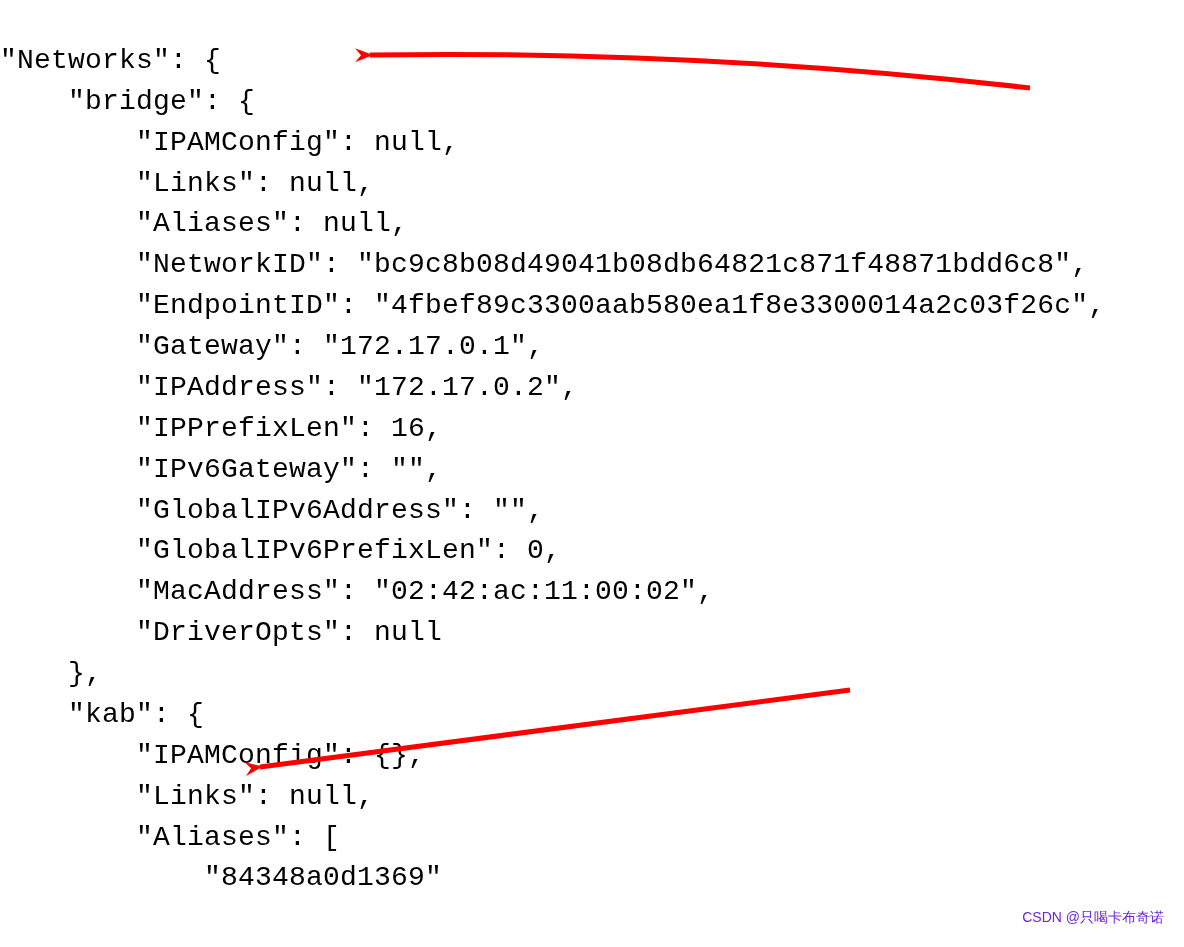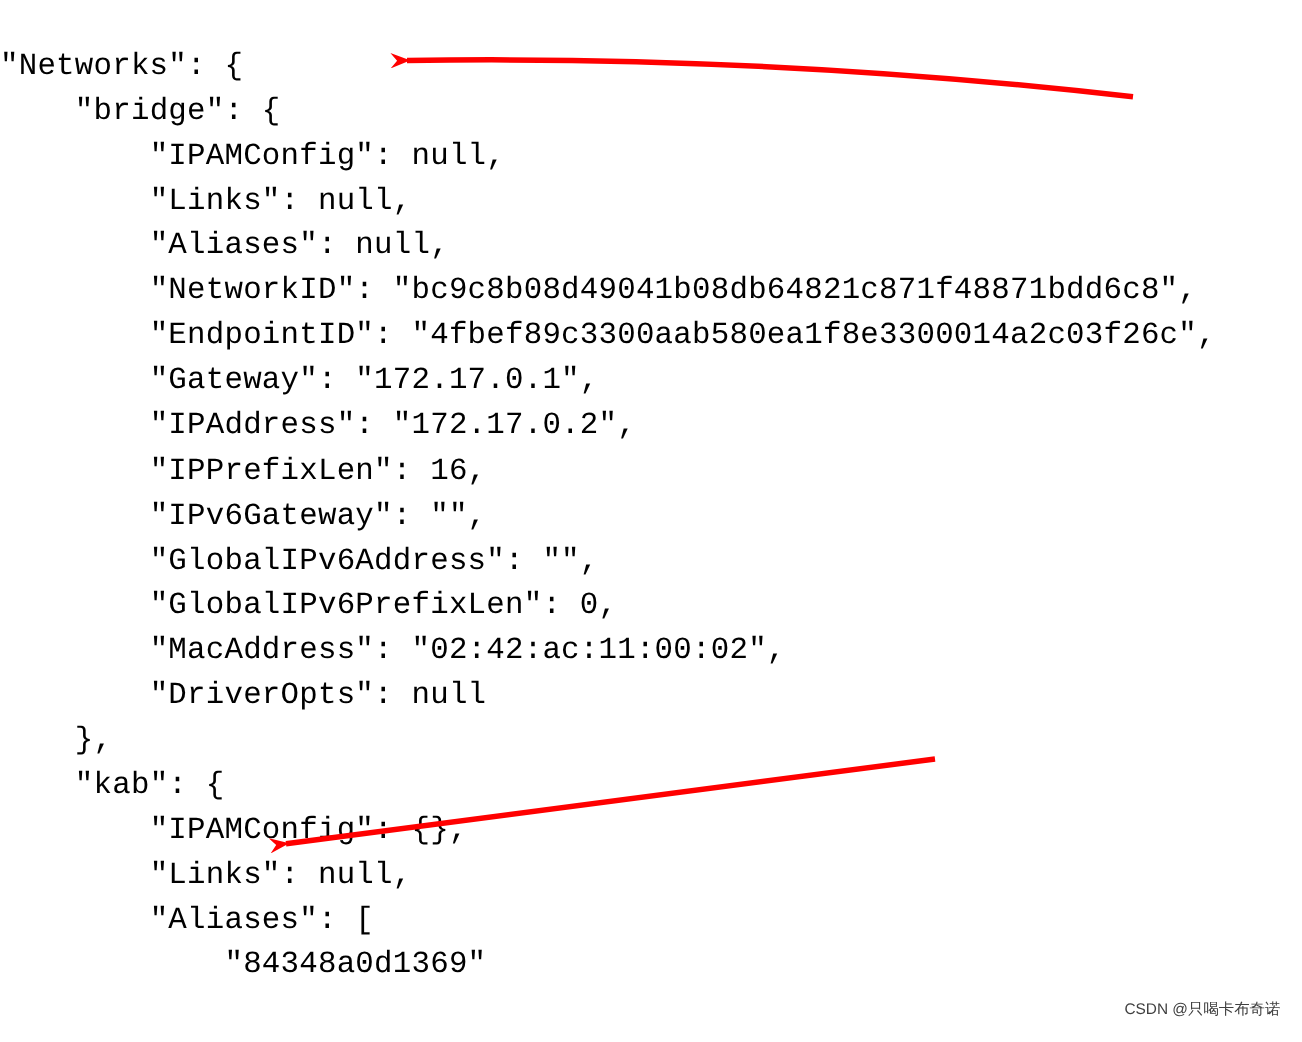"CSDN @只喝卡布奇诺" .watermark { color: #404040 -> #6d28d9 }
